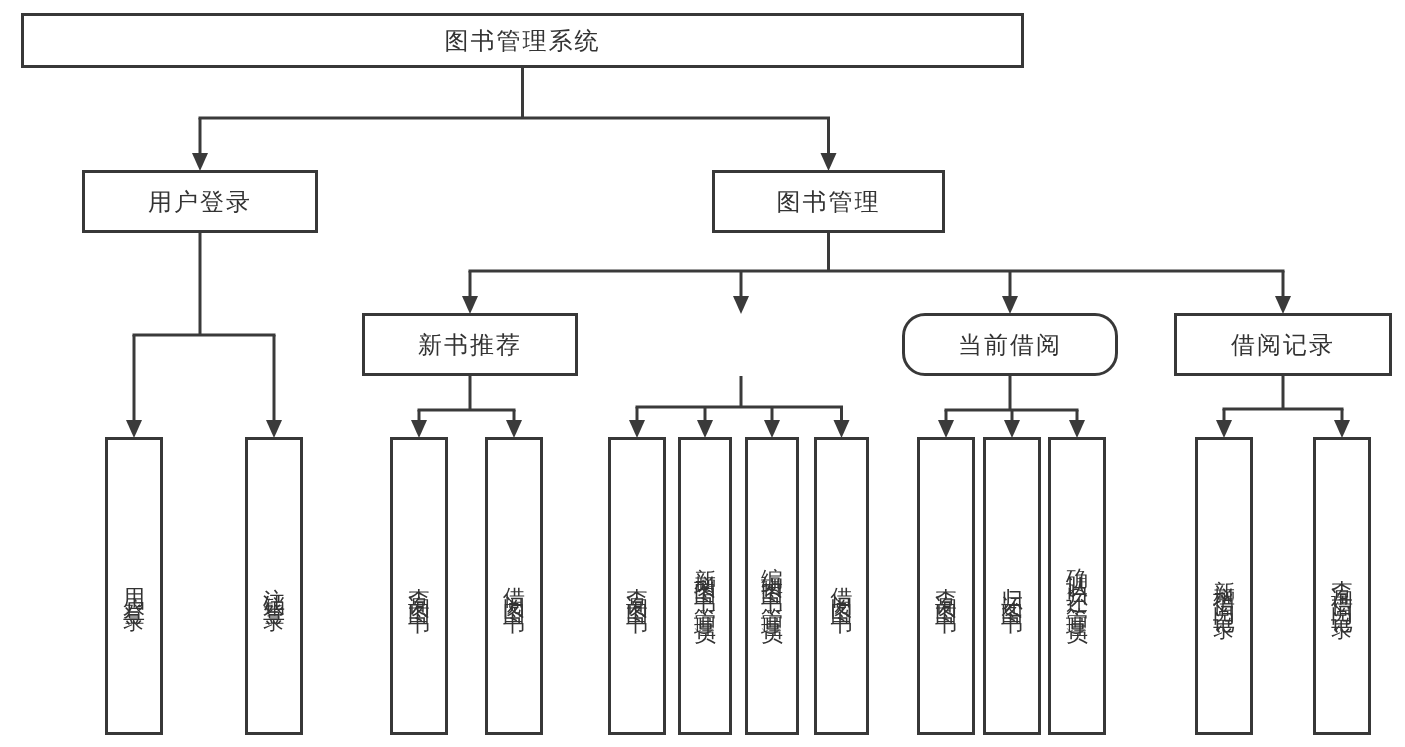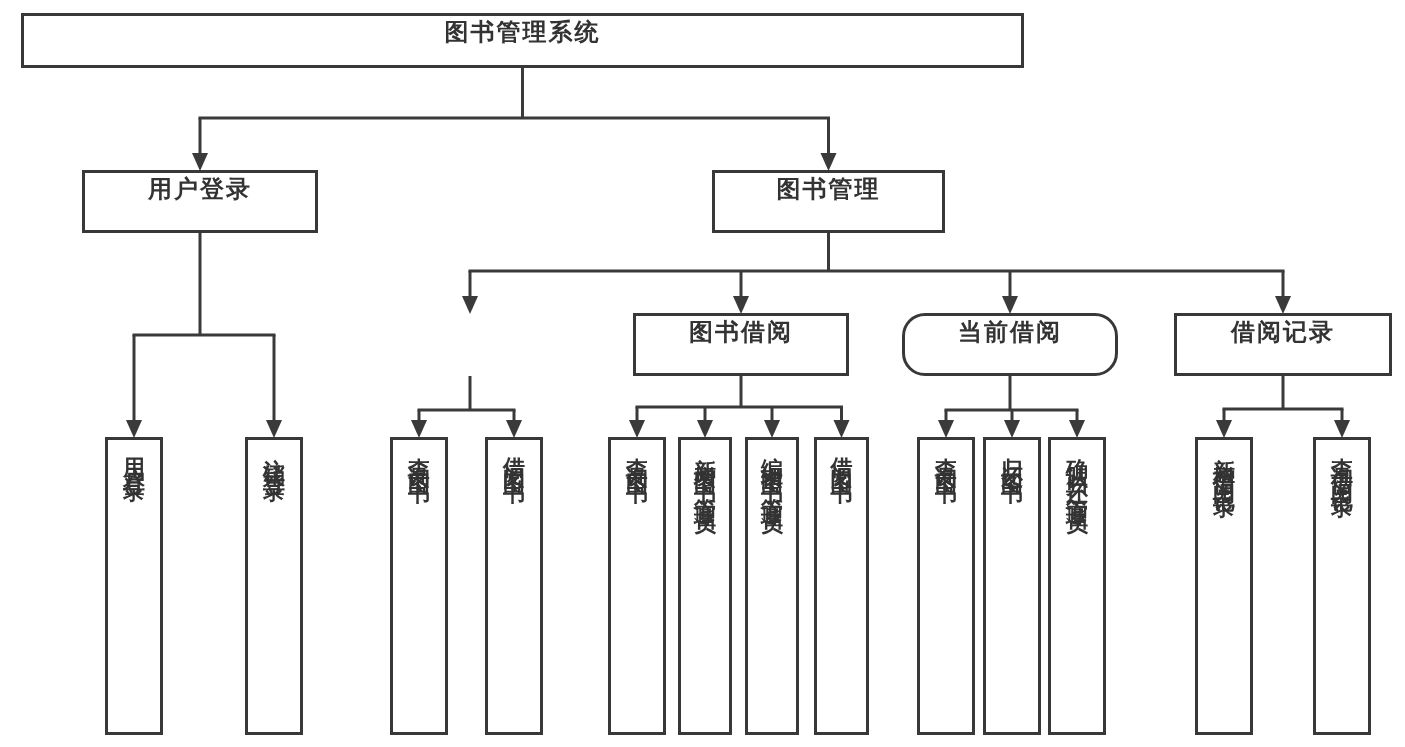"图书管理系统" .node { align-items: flex-start -> center; font-weight: bold -> none }
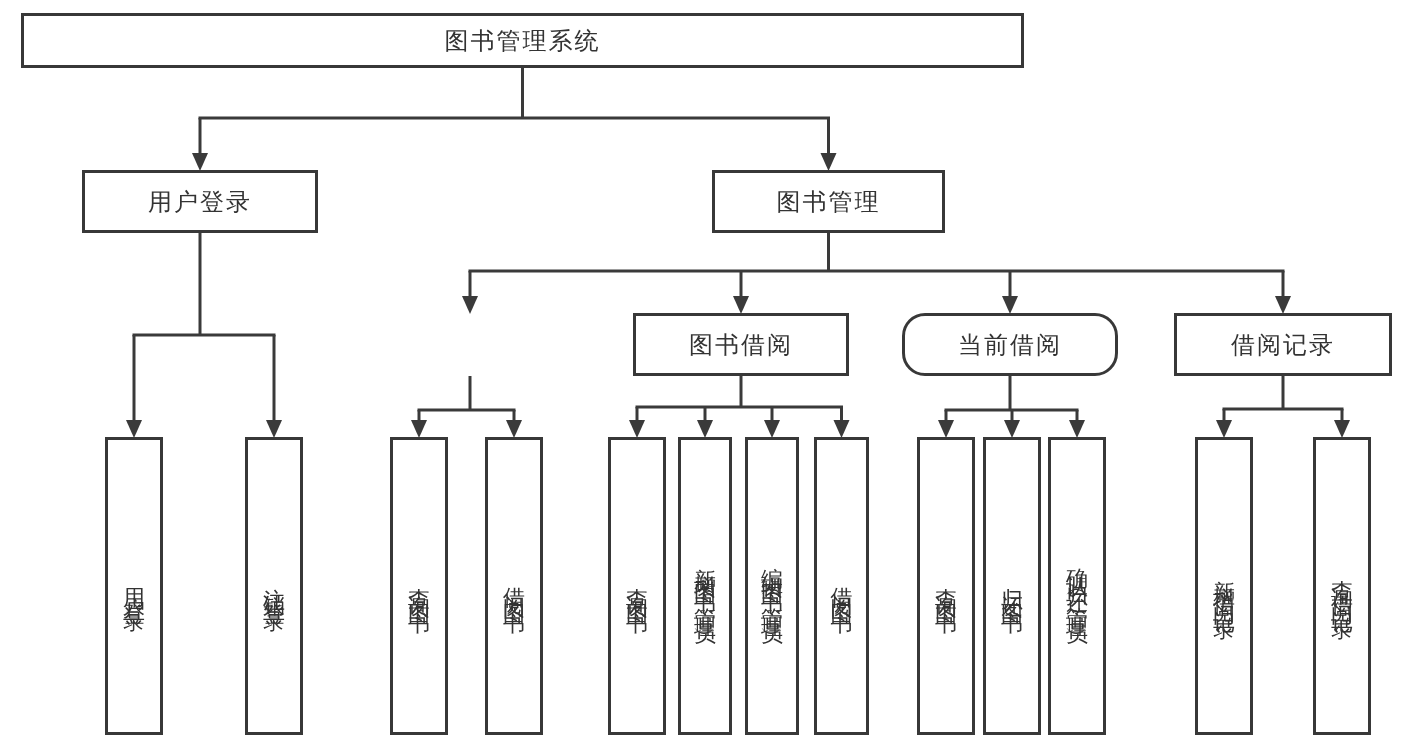"新书推荐" div.node { html: none -> <div> <span>新书推荐</span> </div> }
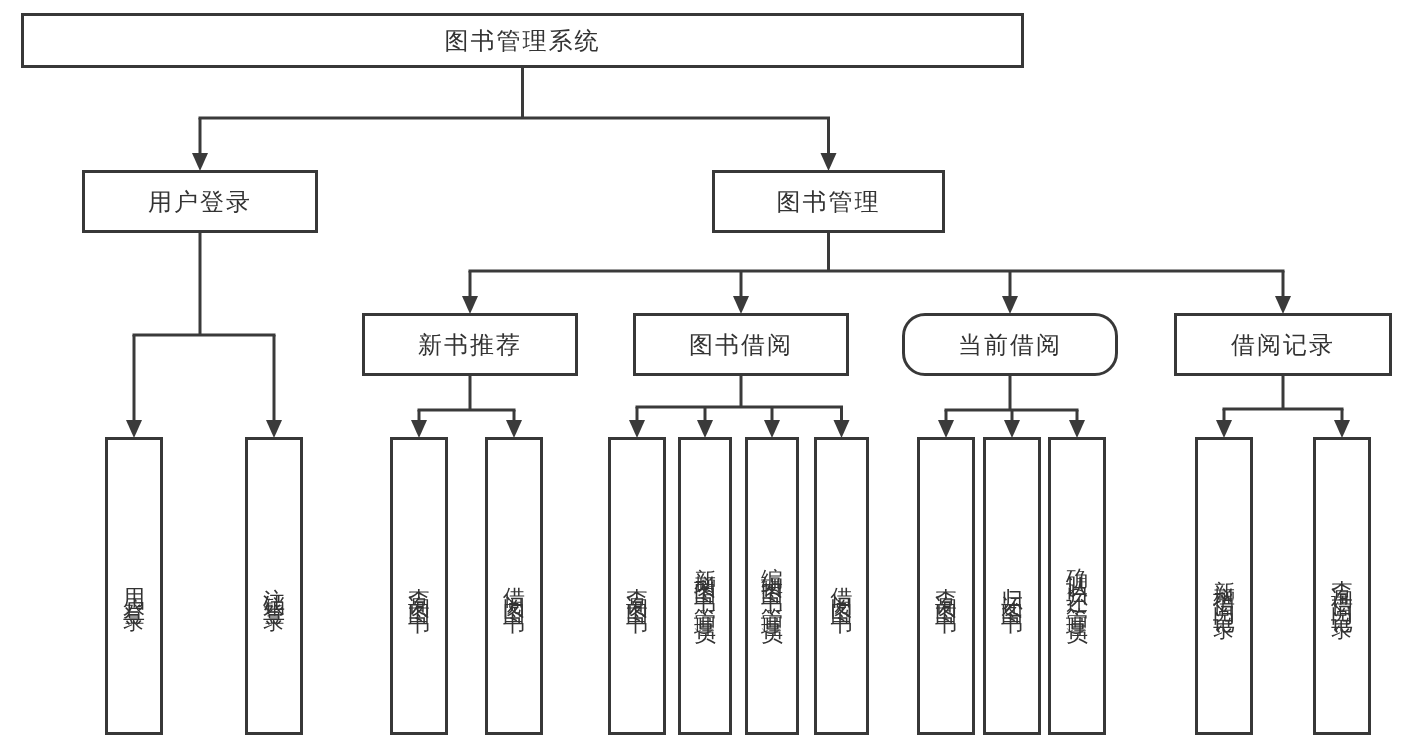"图书借阅" div.node { html: <div> <span>图书借阅</span> </div> -> none }
